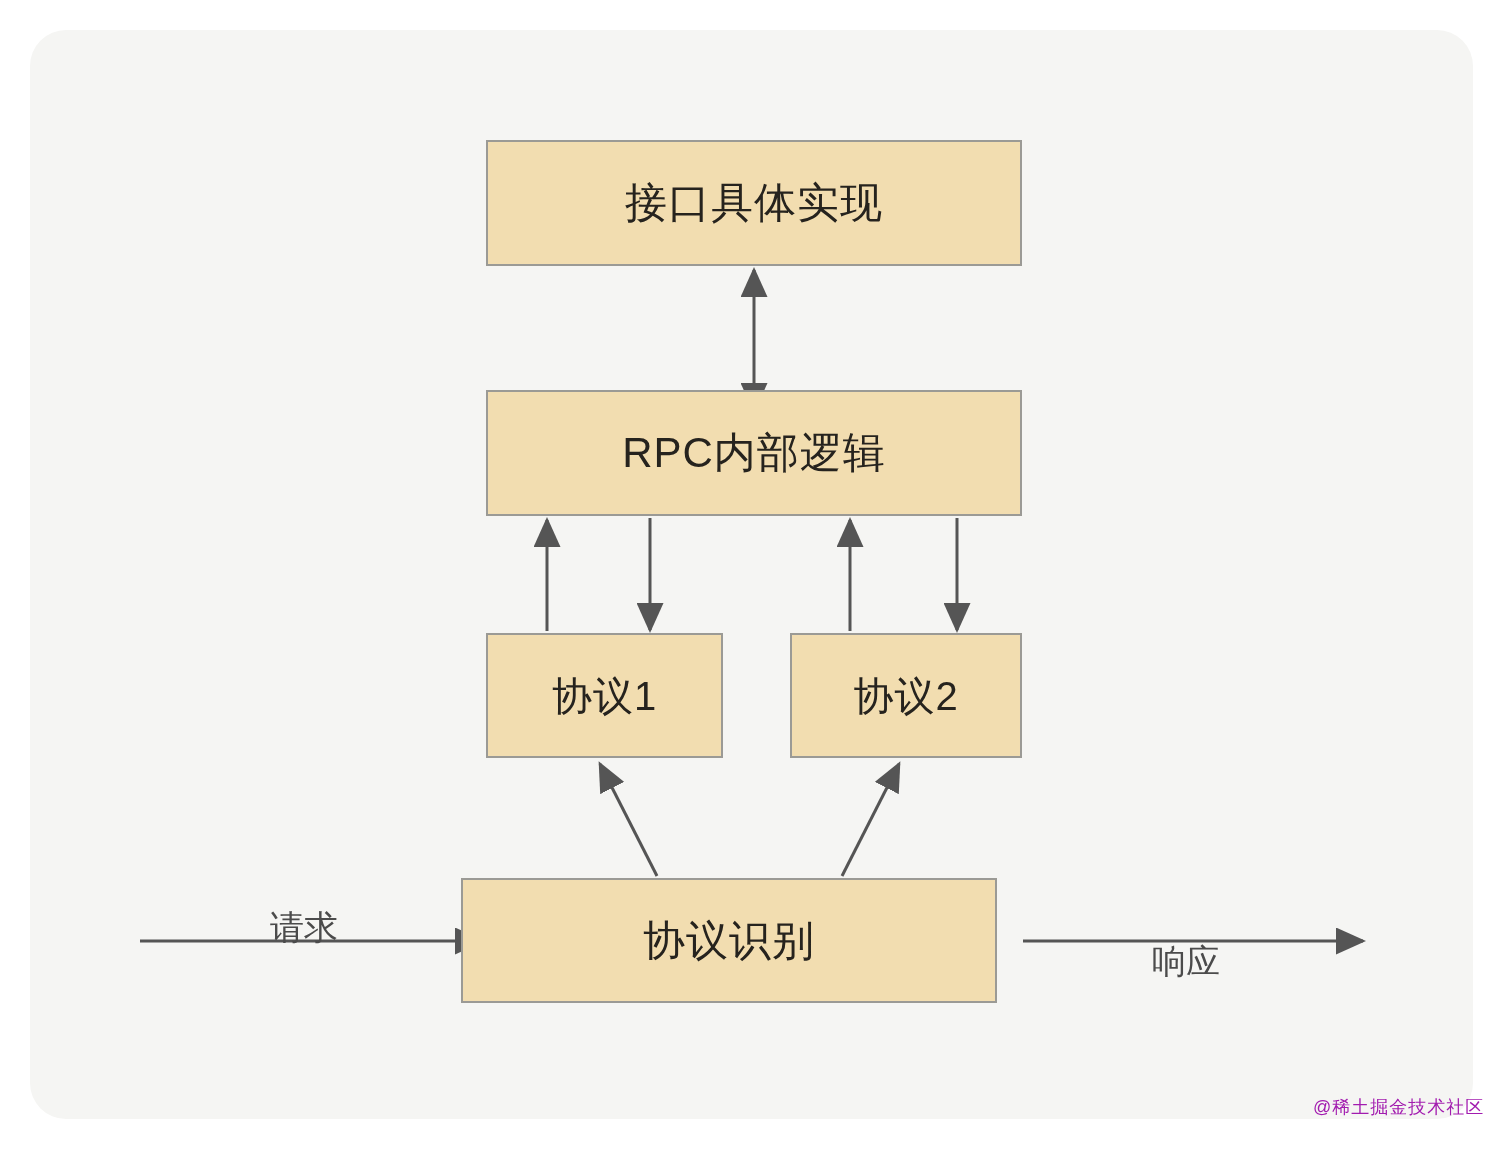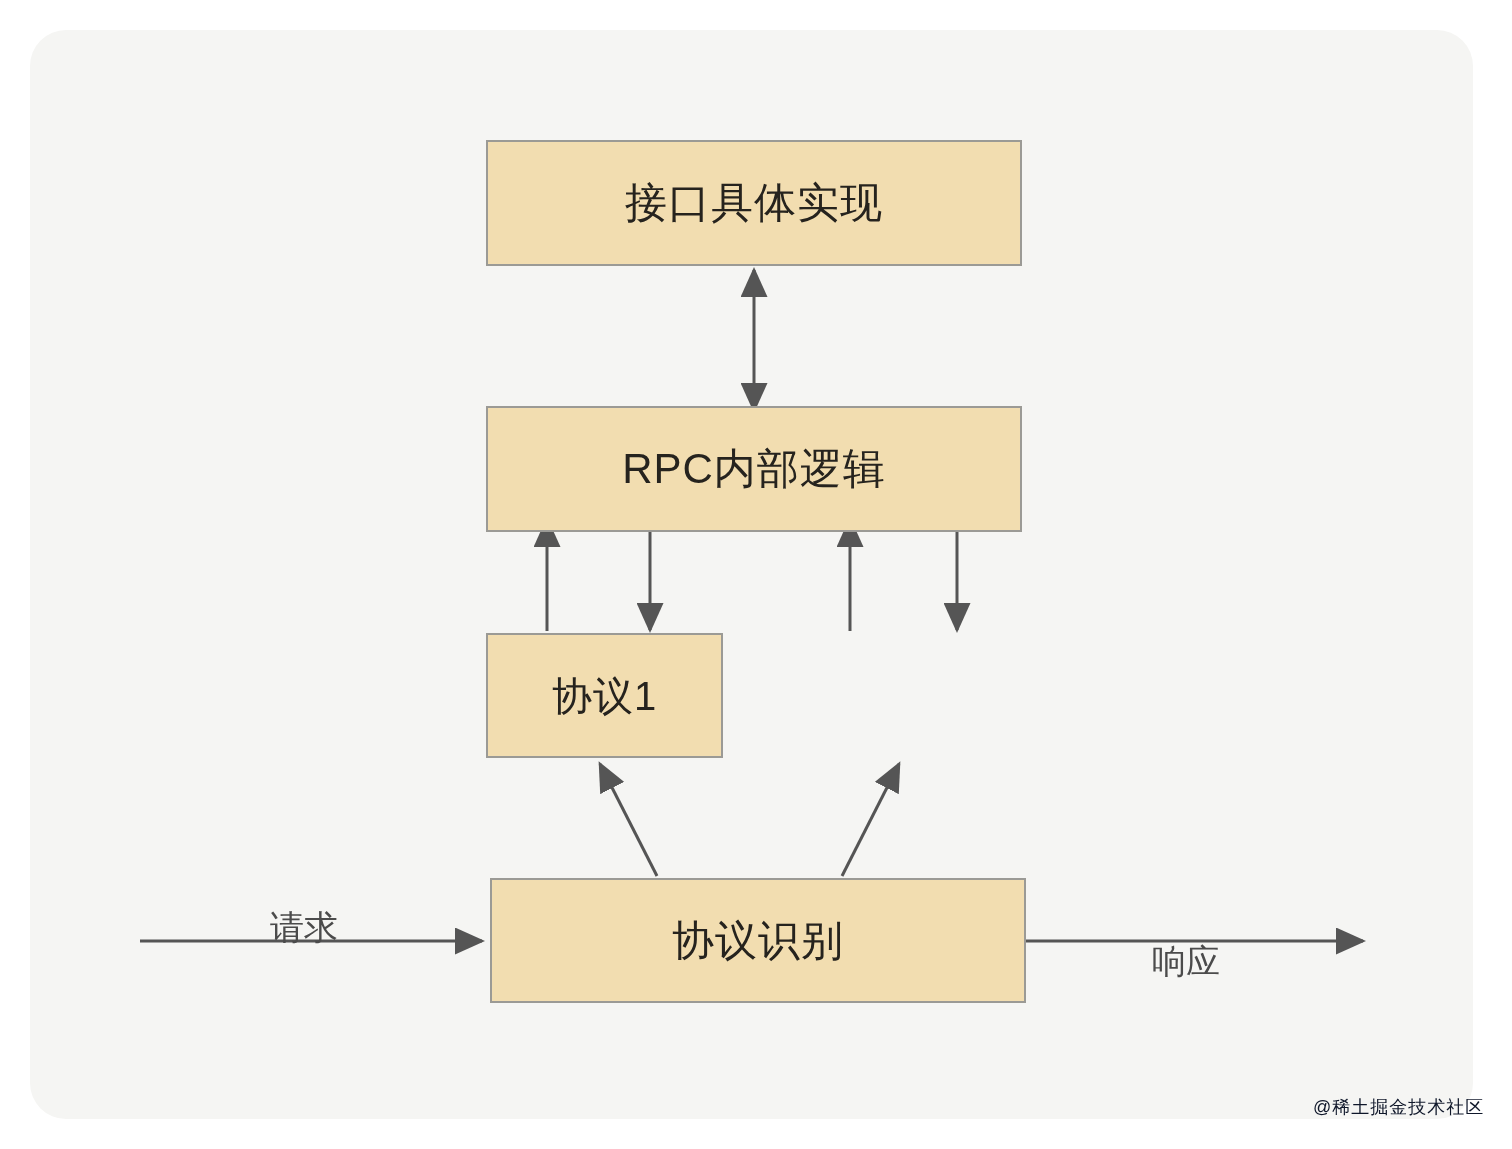"RPC内部逻辑" .node-rpc { margin-top: 16px -> none }
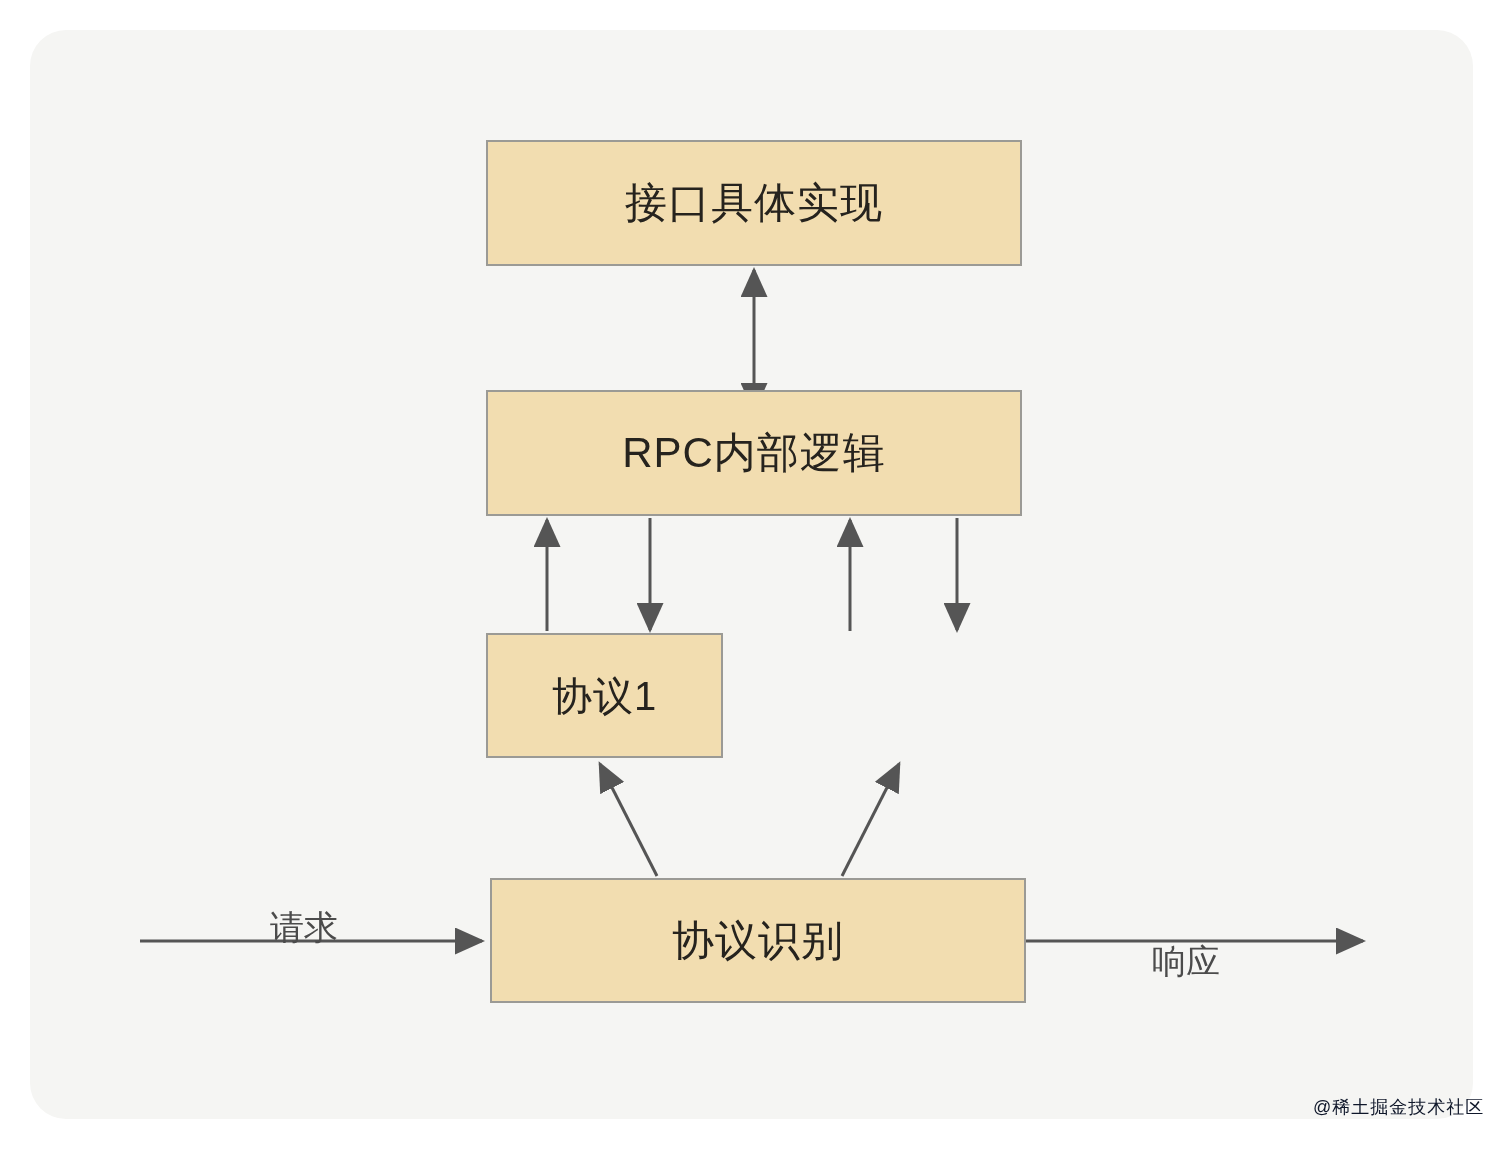"协议2" div.node { html: none -> <div> <span>协议2</span> </div> }
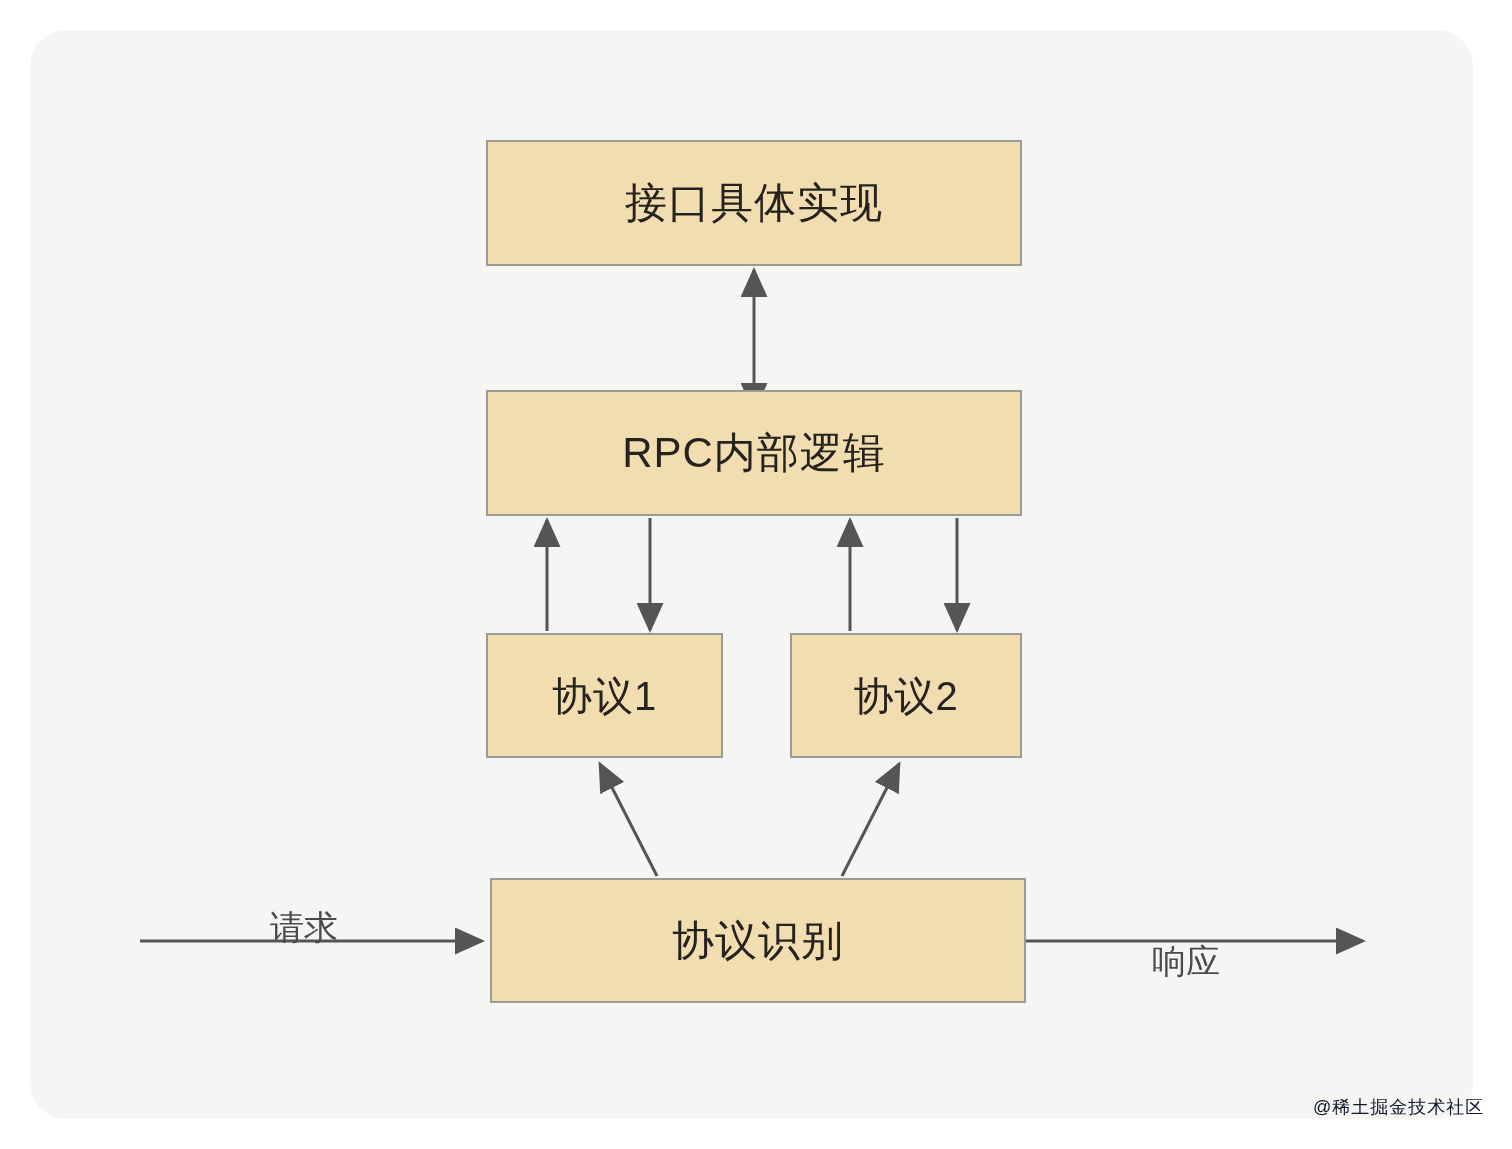"协议识别" .node-detect { left: 490px -> 461px }
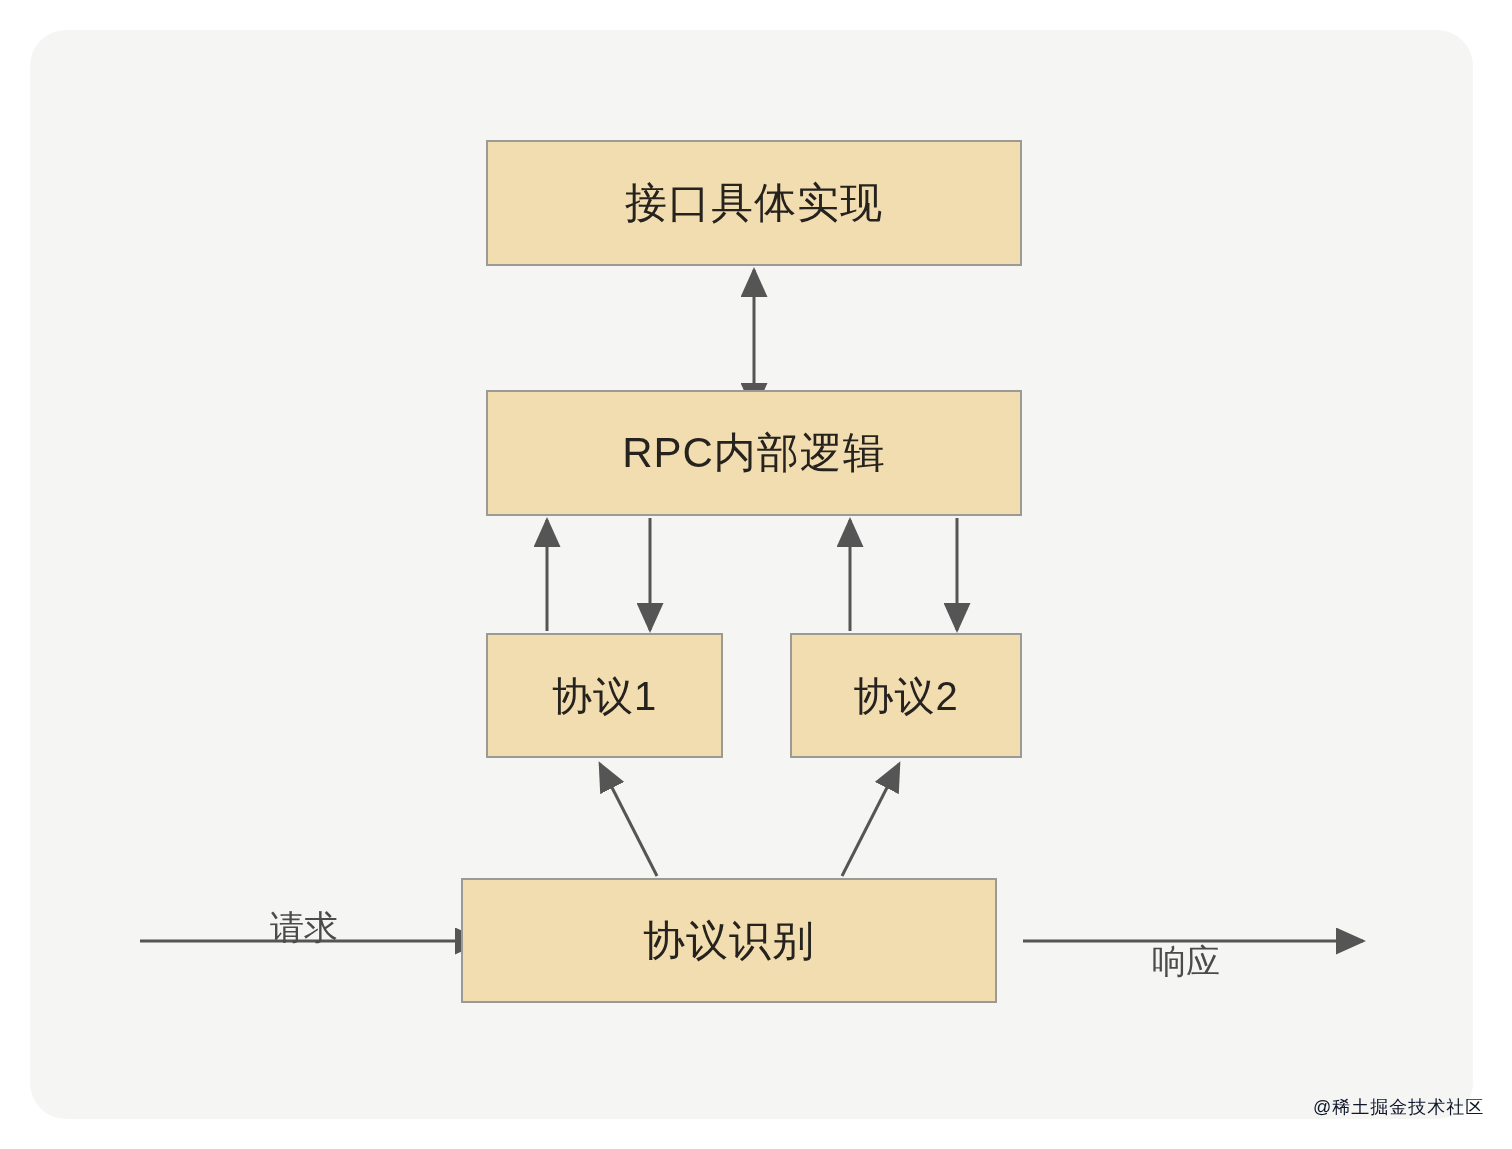"@稀土掘金技术社区" .watermark { color: #0f172a -> #a21caf }
